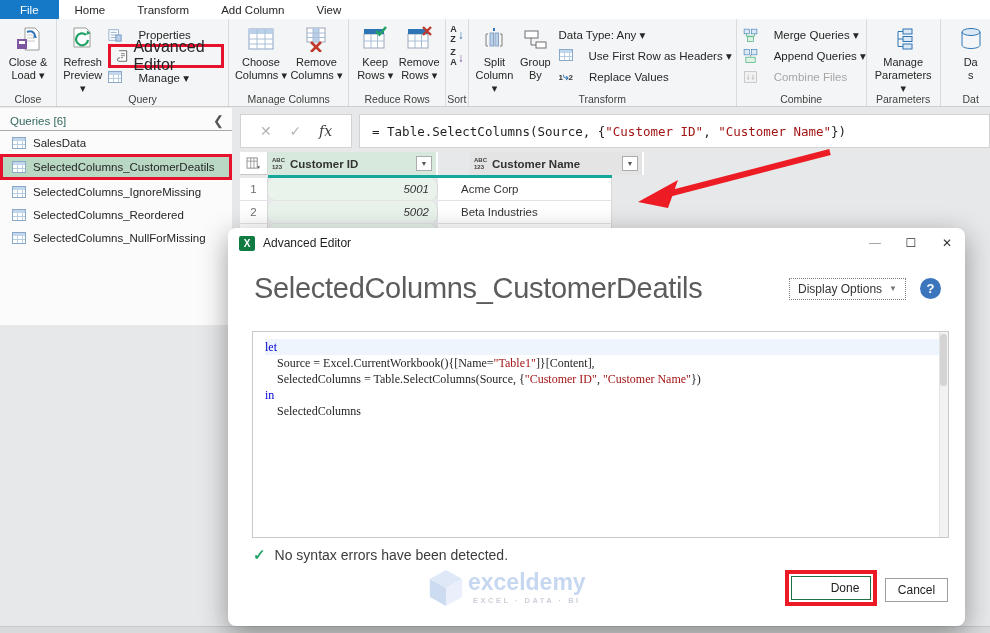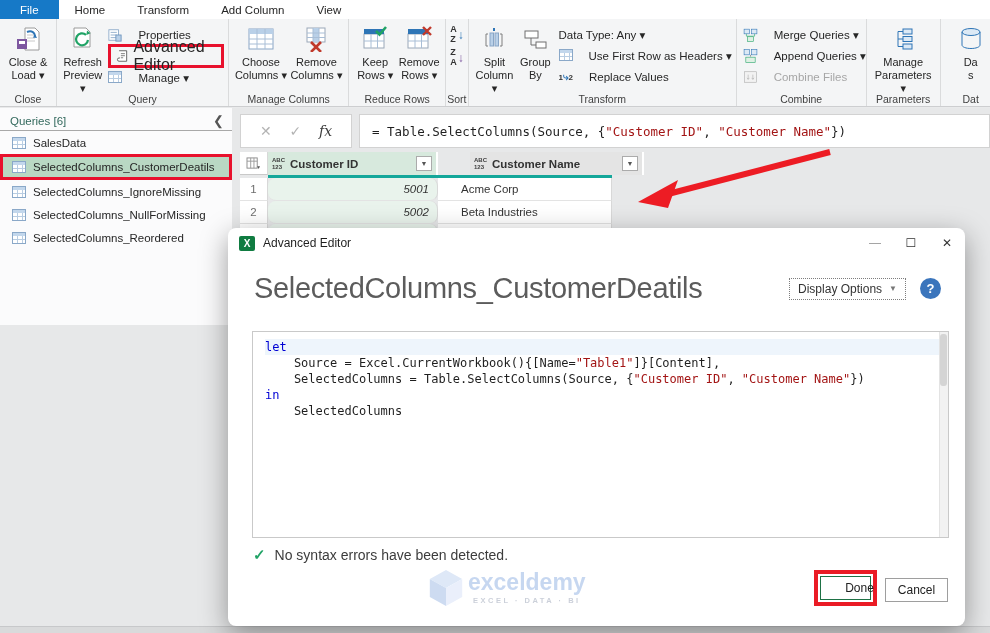"SelectedColumns_NullForMissing" div.sb-item { order: before "SelectedColumns_Reordered" -> after "SelectedColumns_Reordered" }
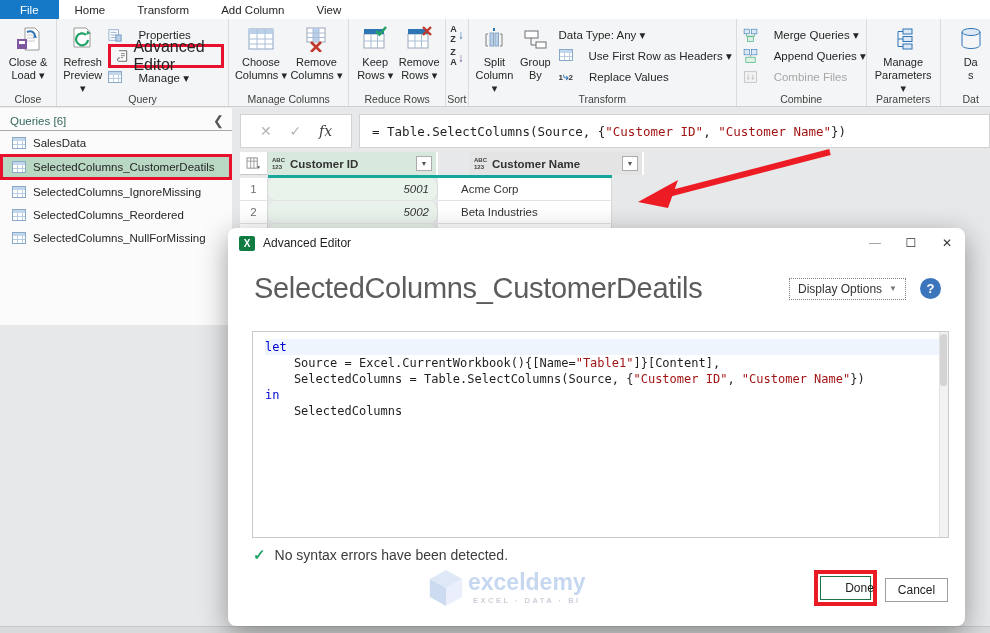"let" .code-line { font-family: none -> Liberation Serif, serif }
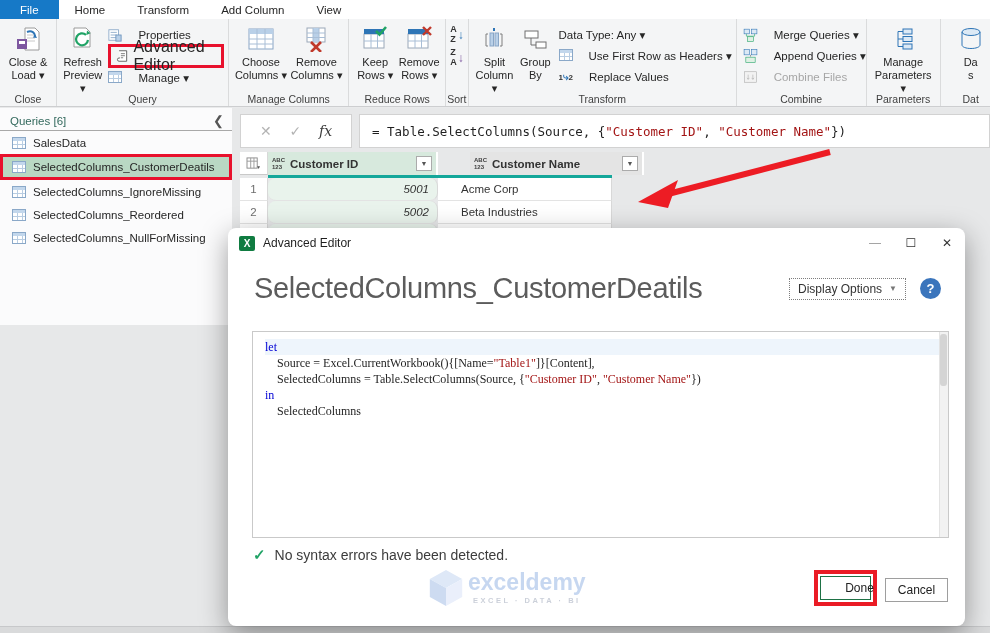"Done" .done-btn { width: 51px -> 80px }
